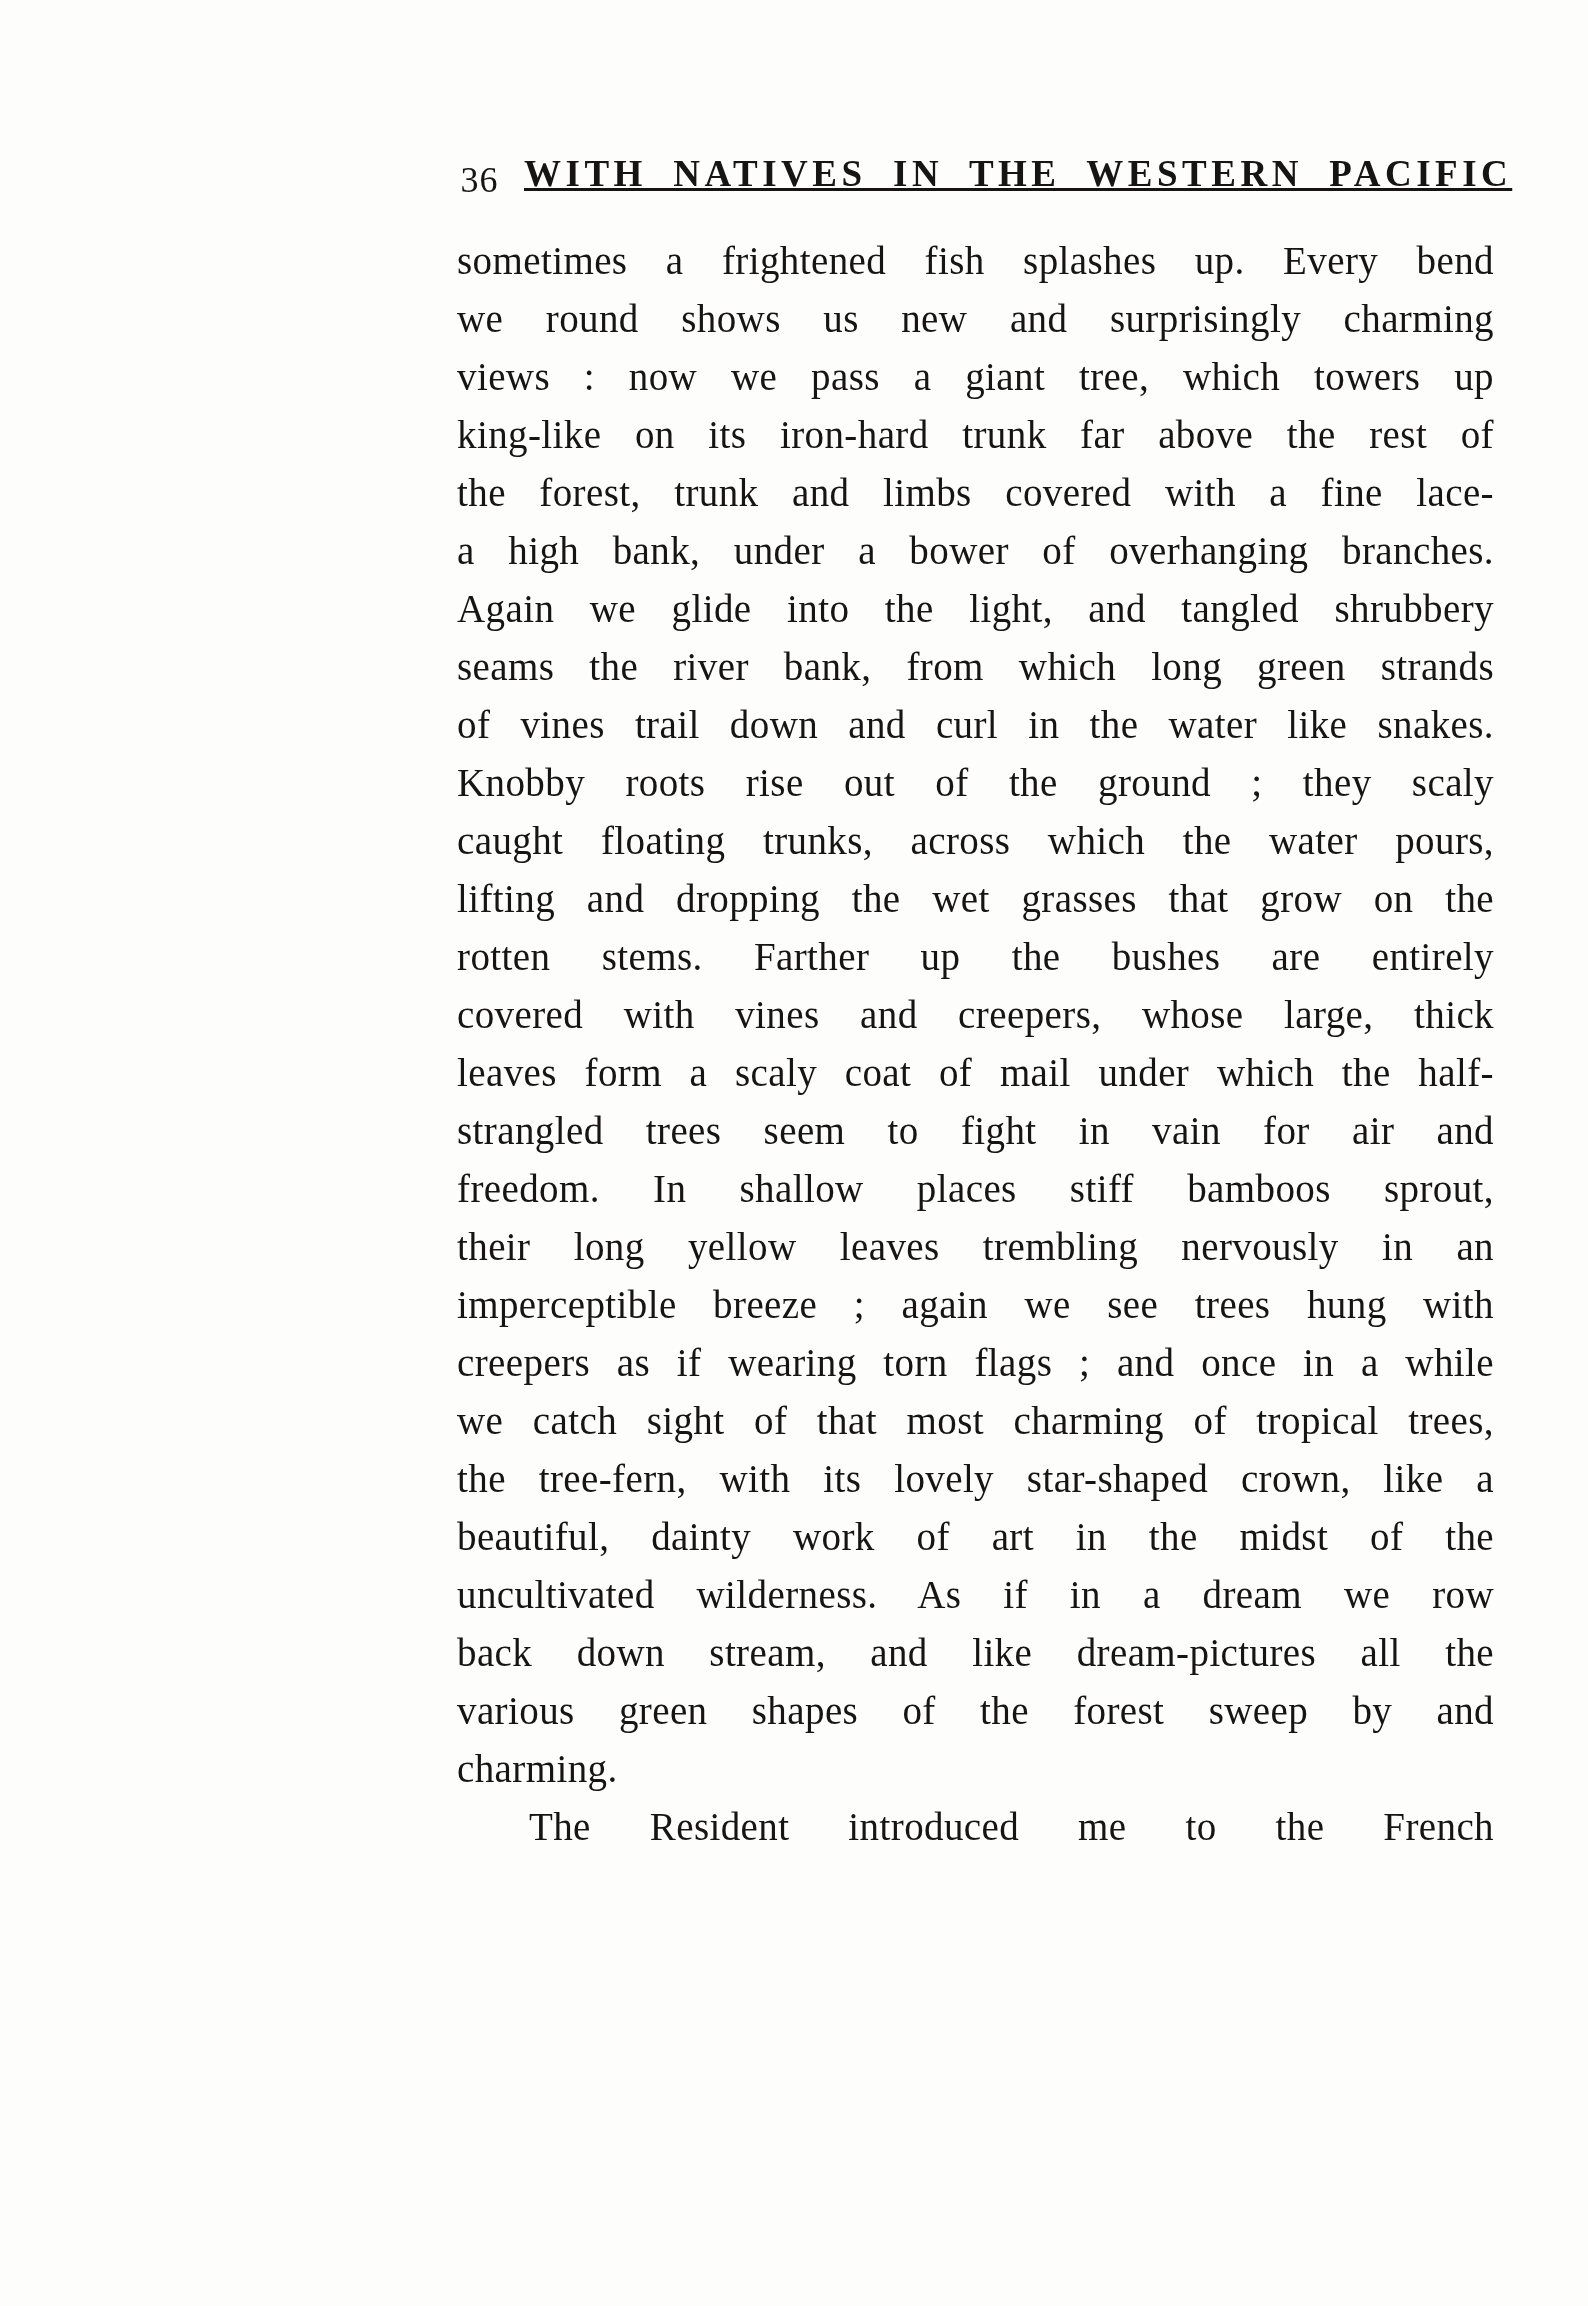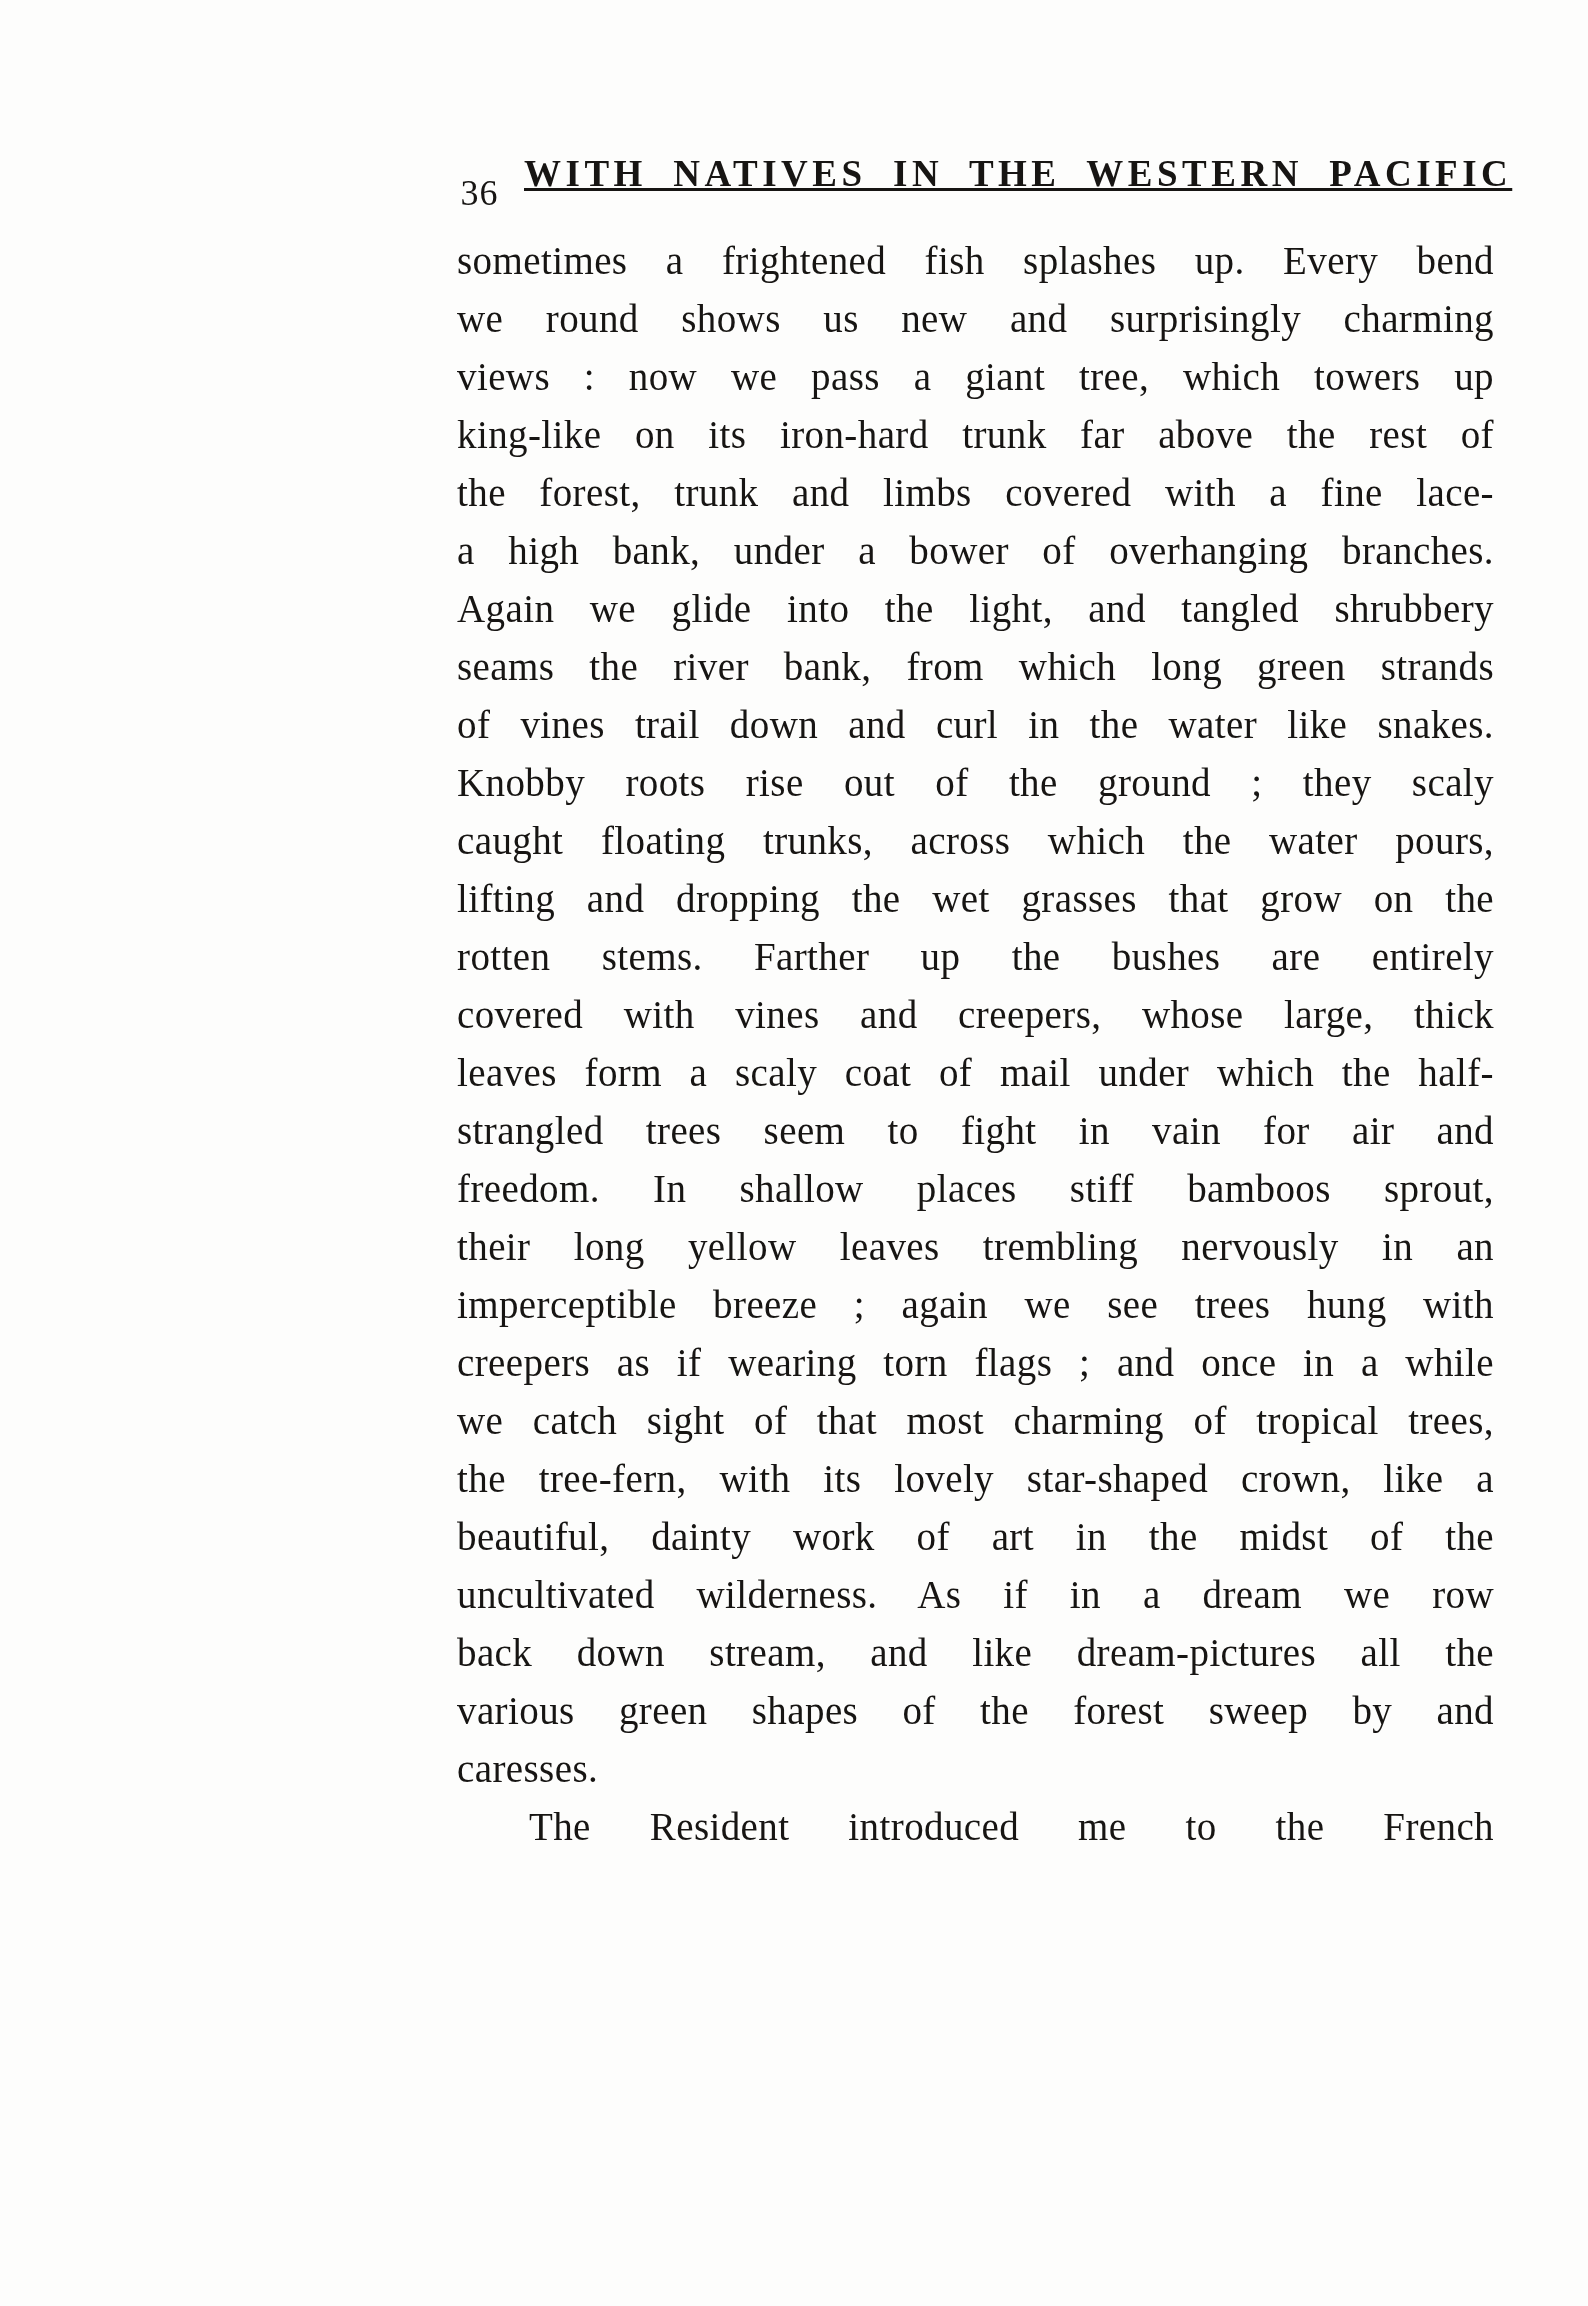"36" .page-num { top: 20px -> 7px }
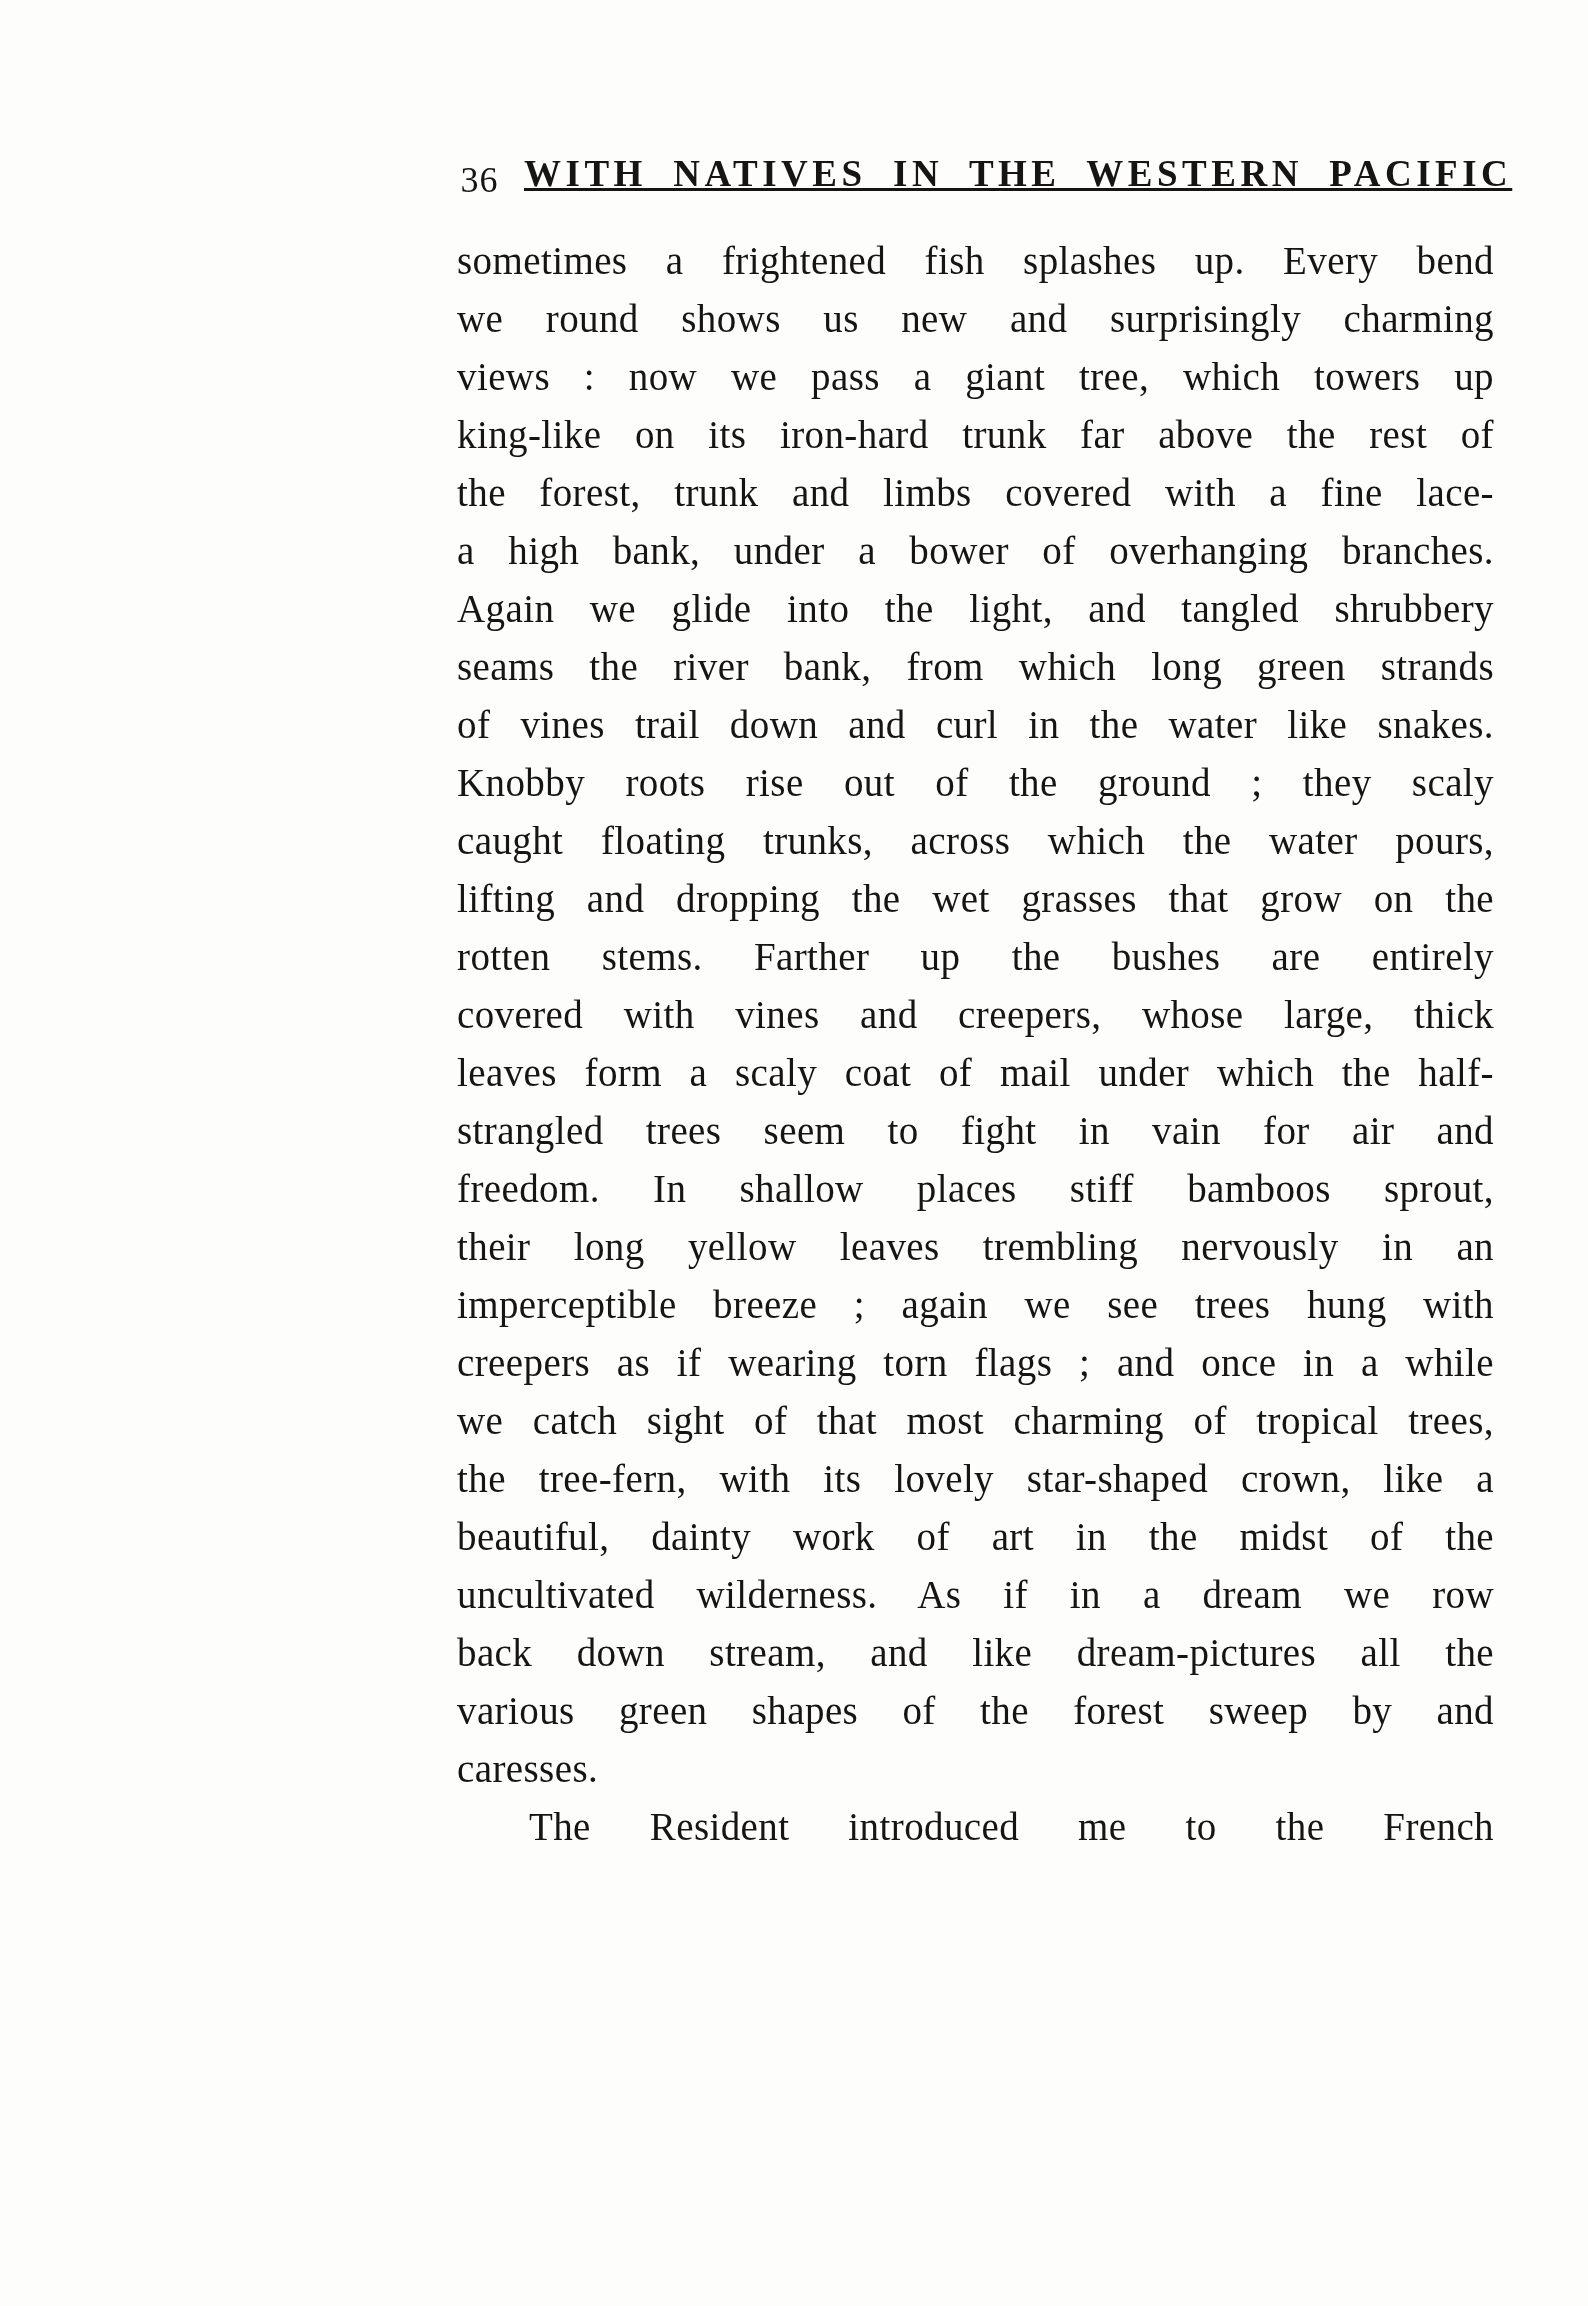"caresses." div.line { text: caresses -> charming }
